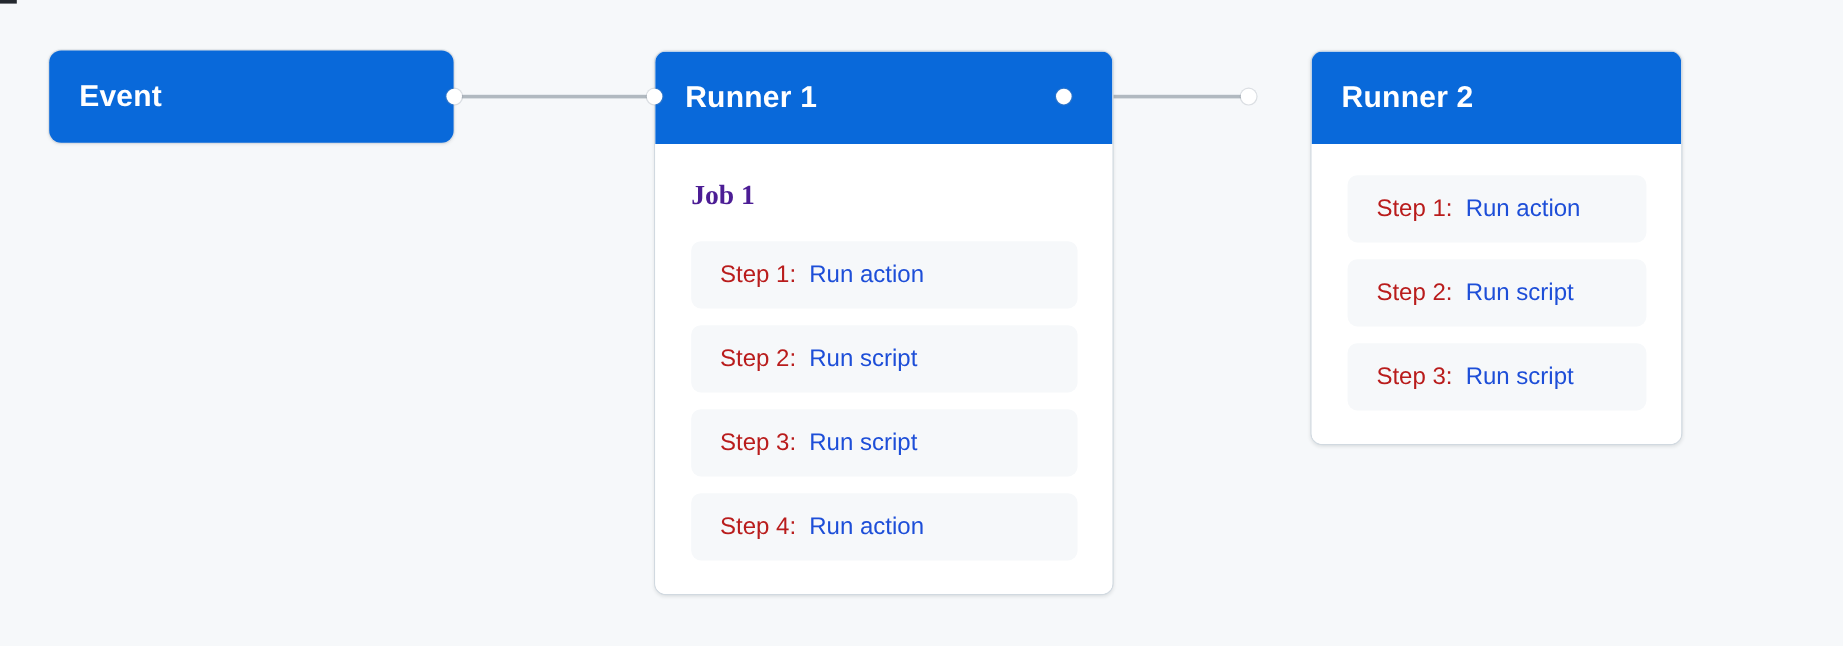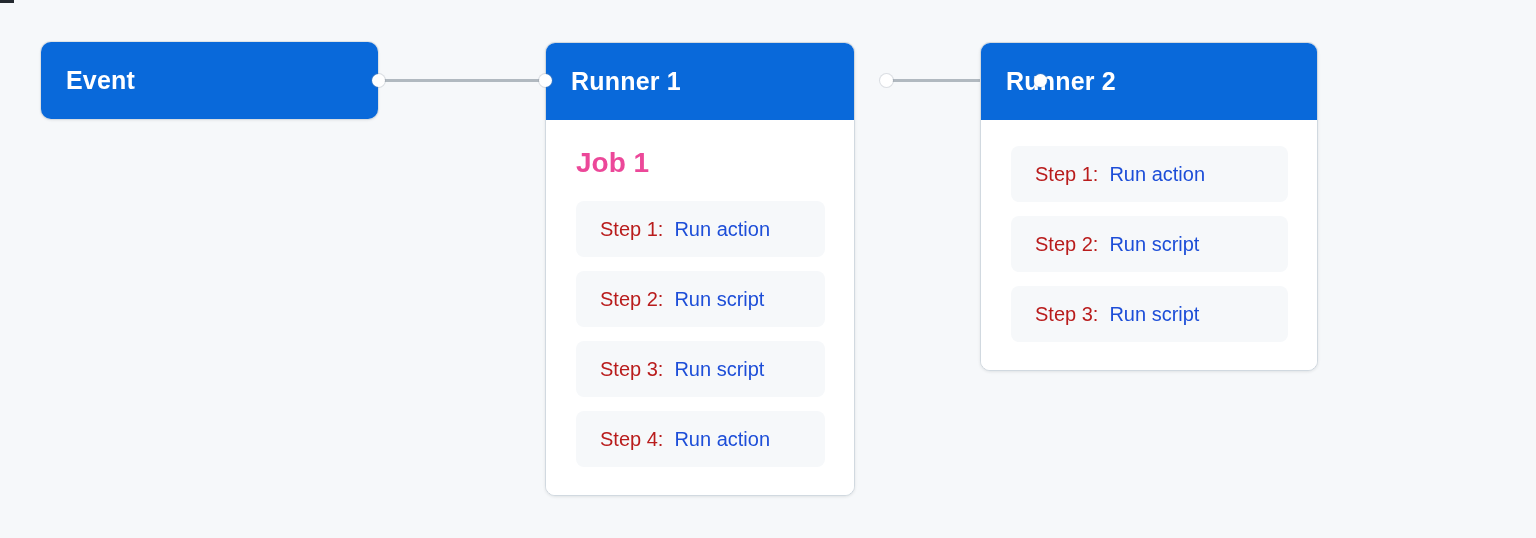"Runner 1" .card1 { width: 310px -> 383px }
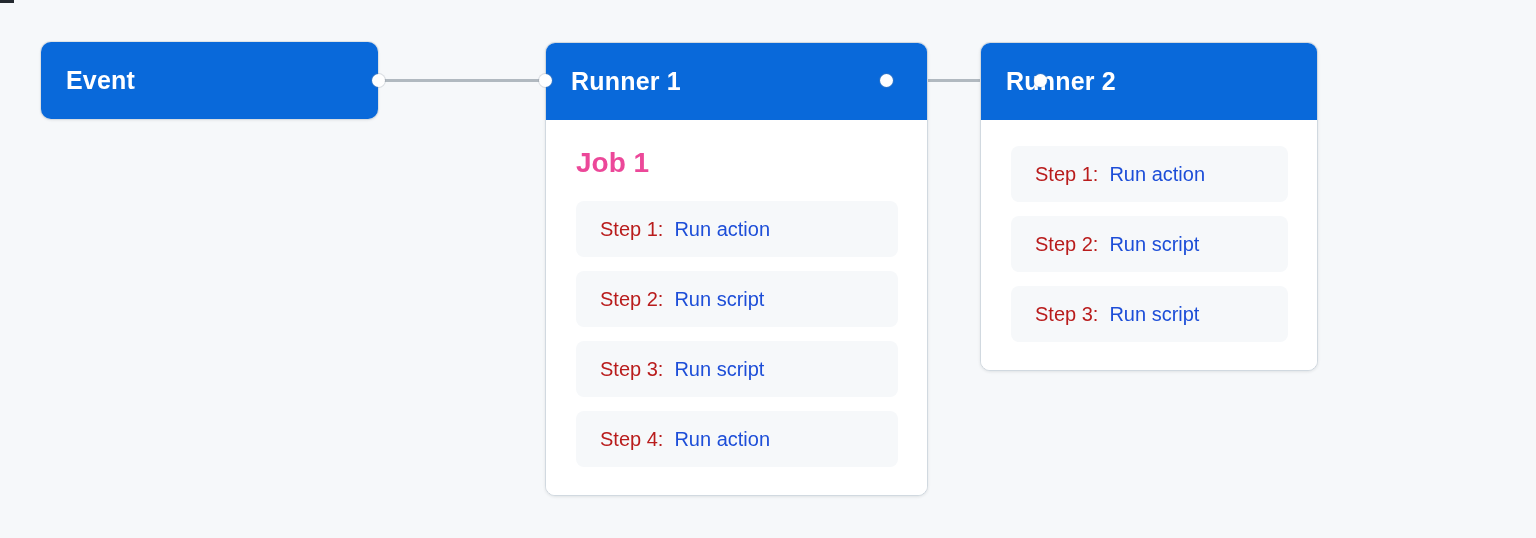"Runner 2" .card2 { left: 980px -> 1092px; width: 338px -> 310px }
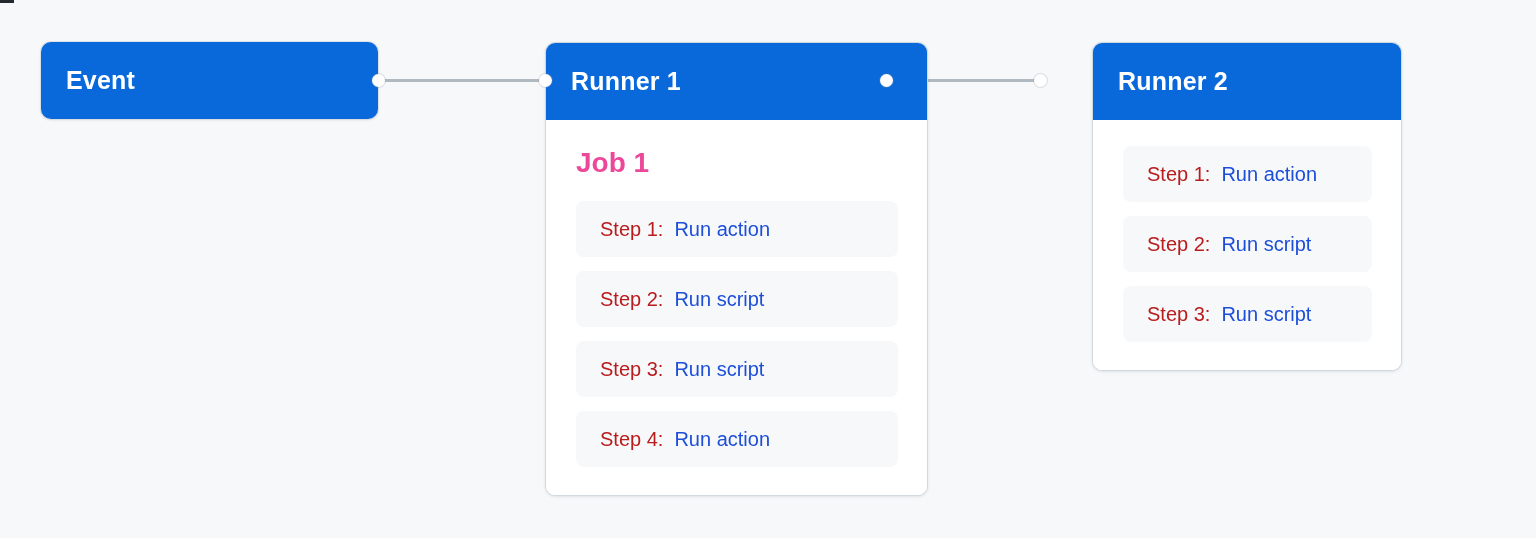"Job 1" .job-title { color: #ec4899 -> #4c1d95; font-family: none -> Liberation Serif, serif; font-size: 28px -> 23px }
